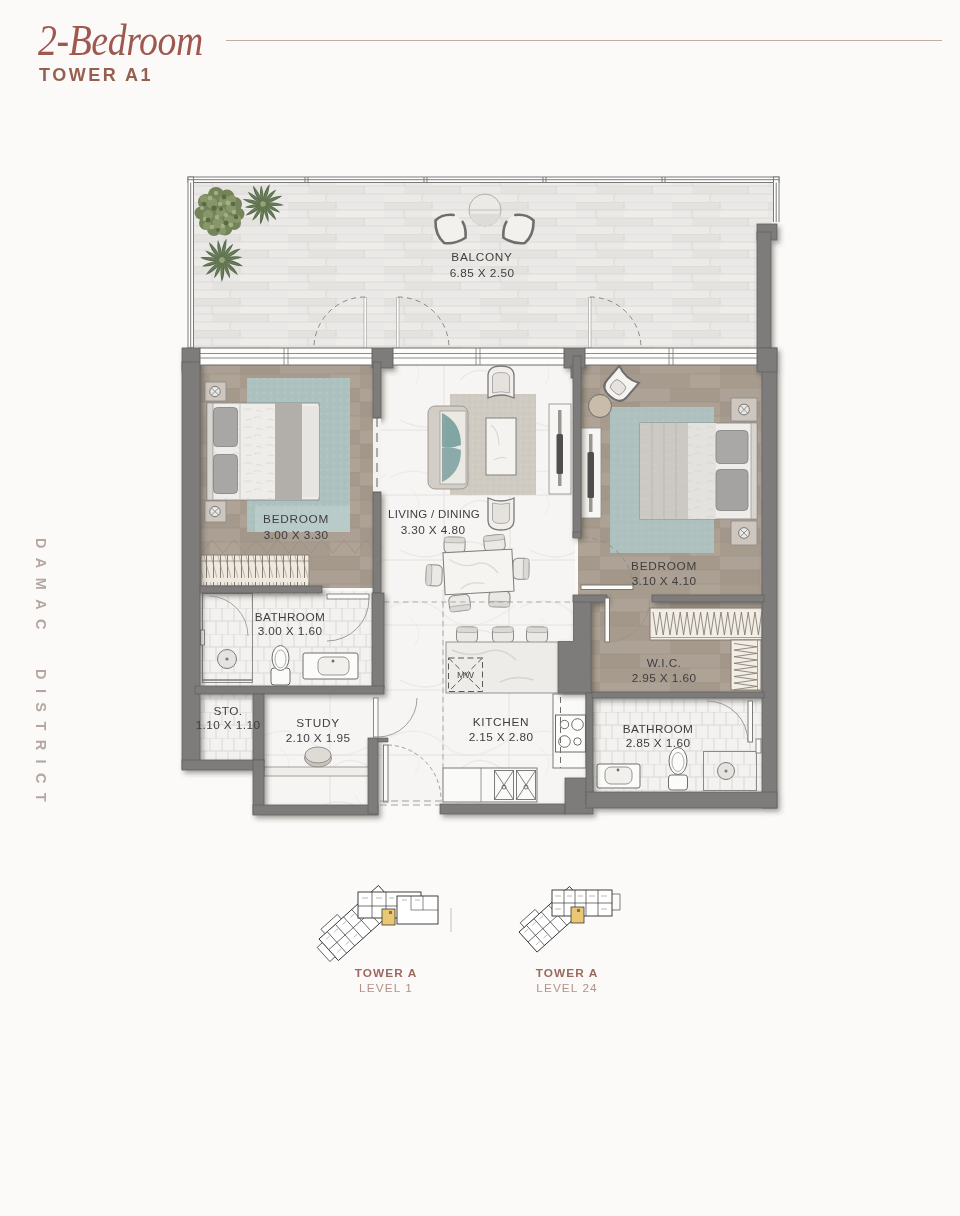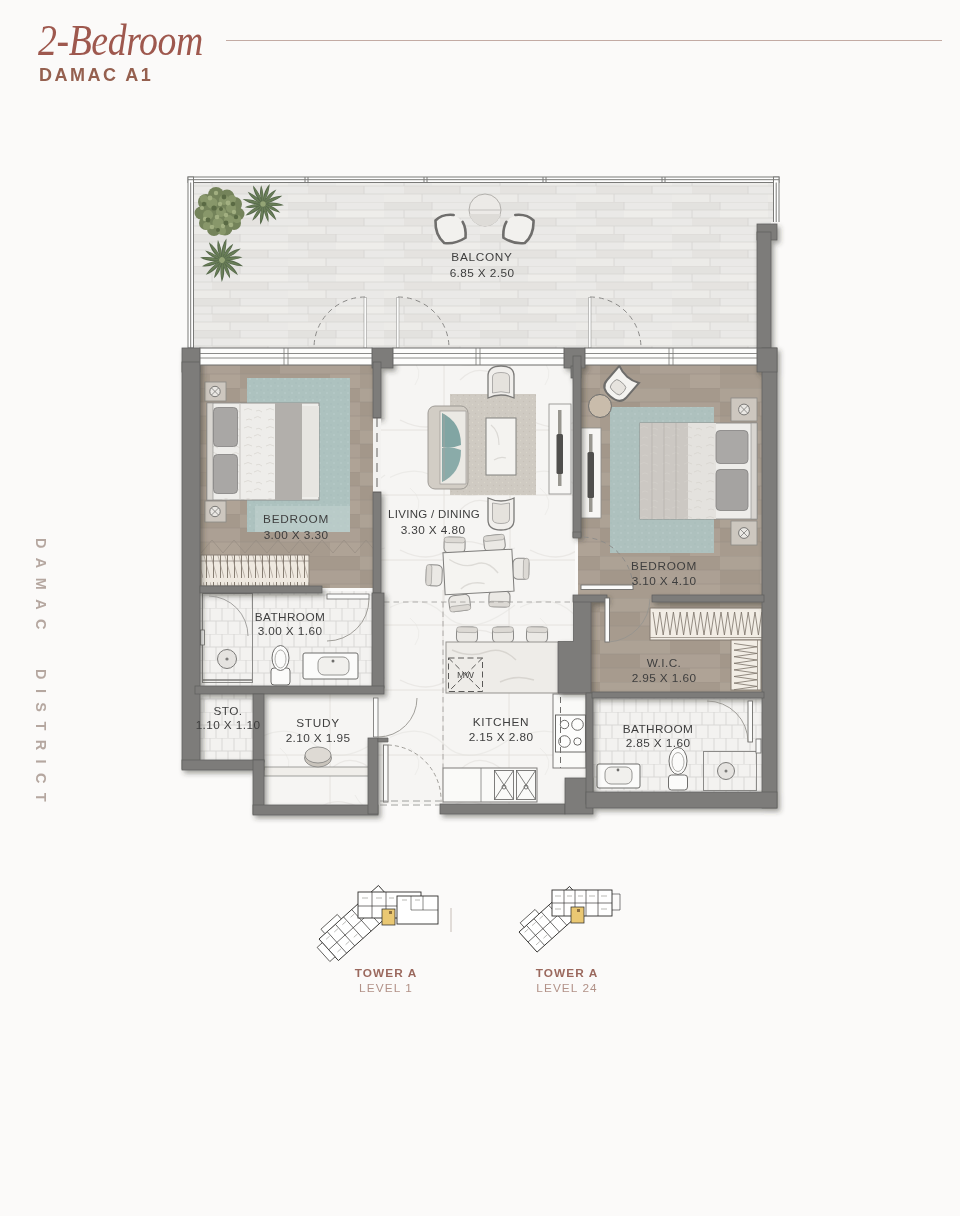"DAMAC A1" div.type { text: DAMAC -> TOWER }
